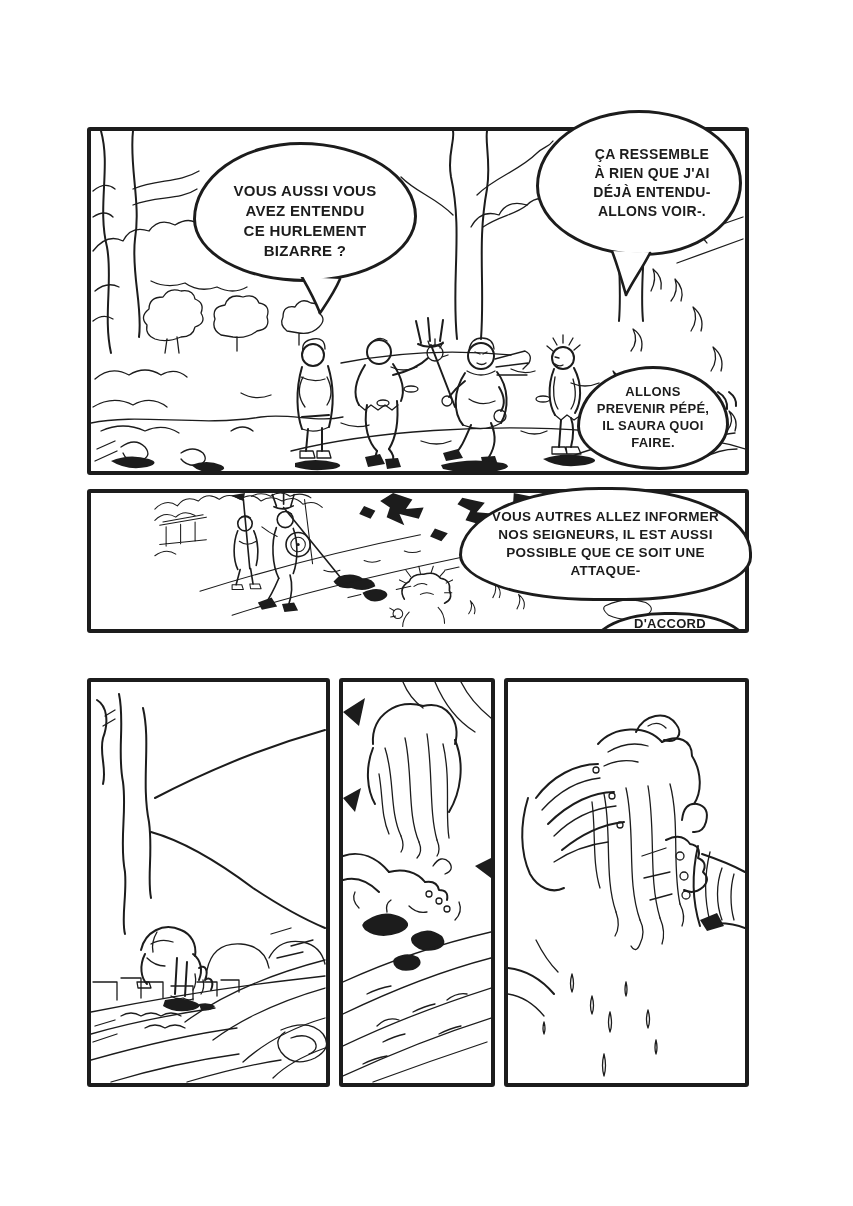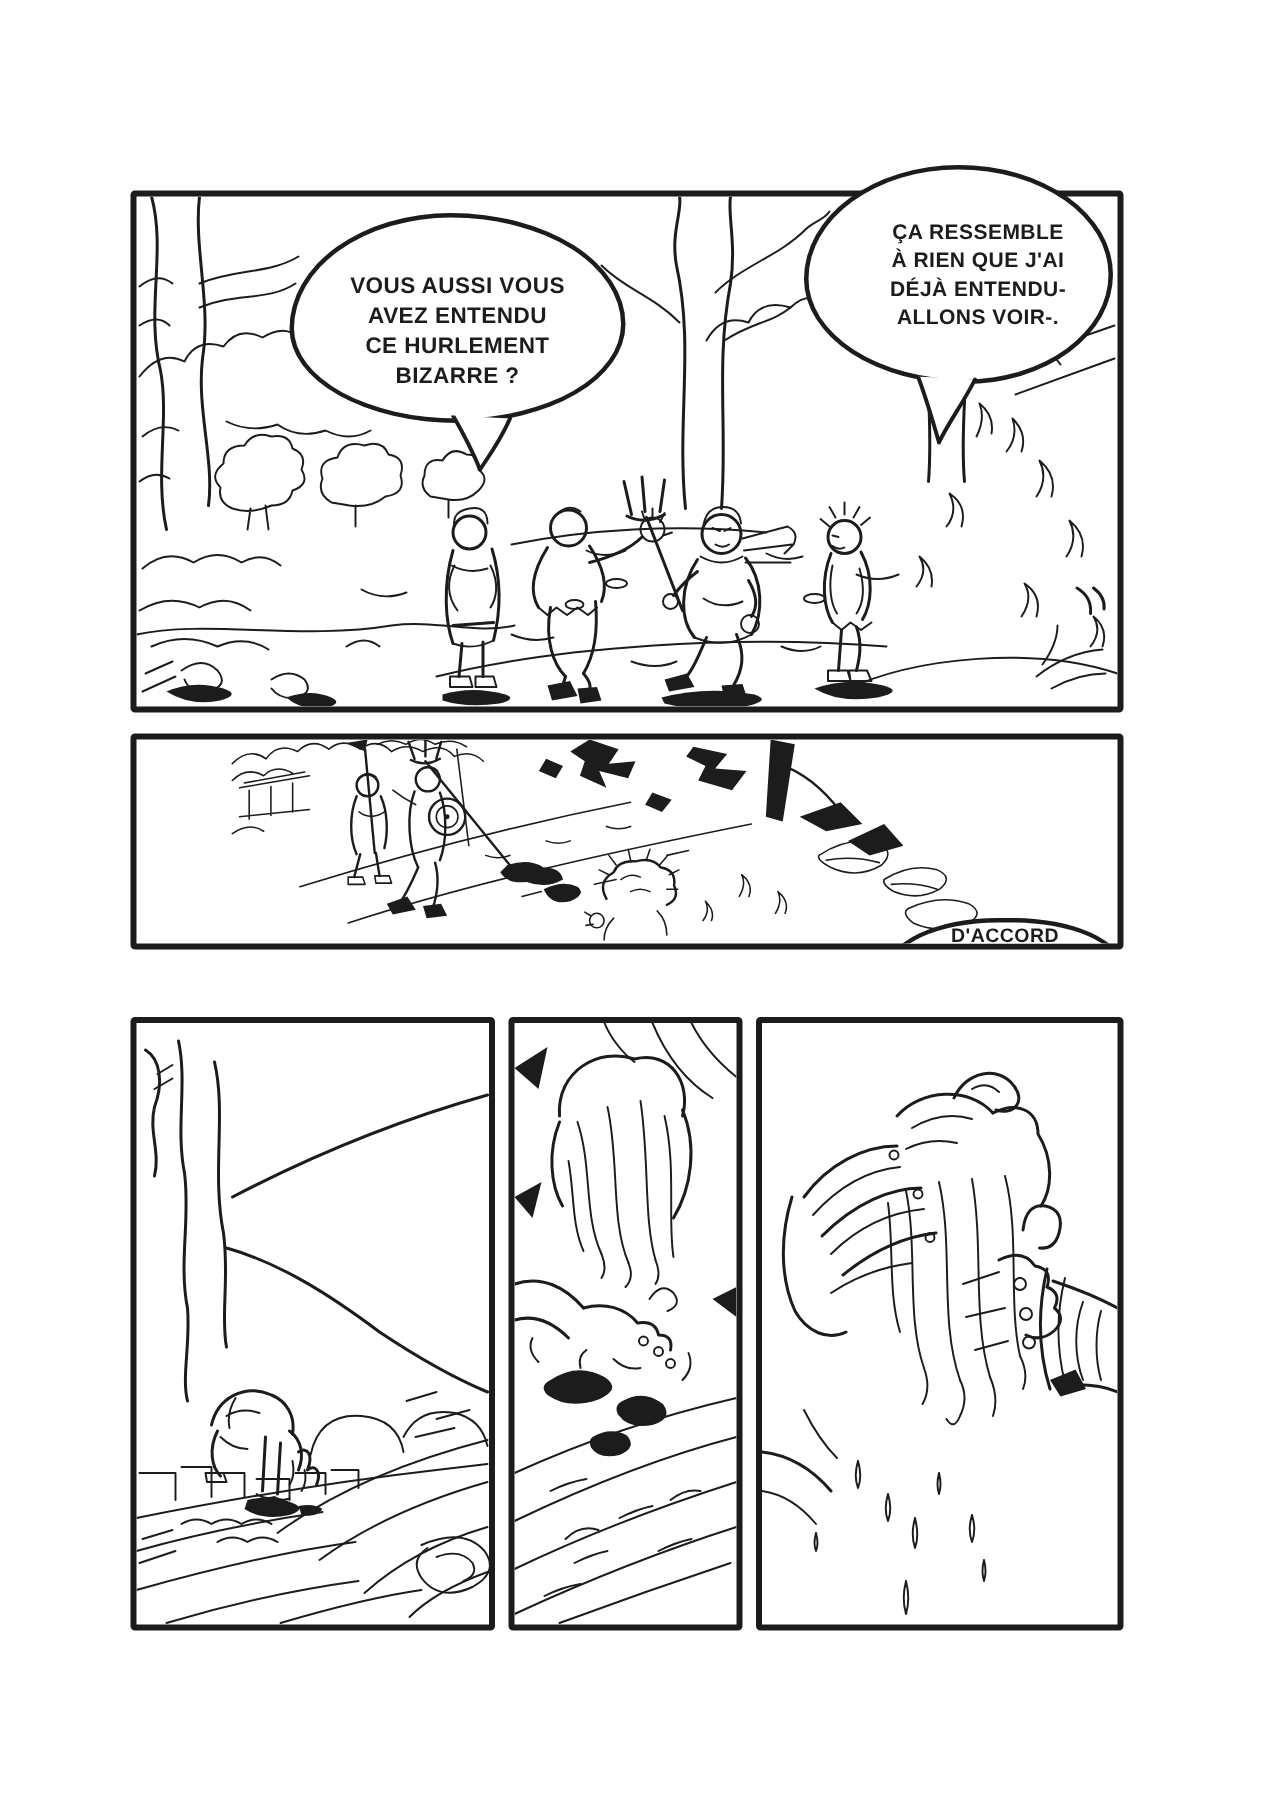"ALLONS" div.bubble { html: none -> <div> <span>ALLONS PREVENIR PÉPÉ, IL SAURA QUOI FAIRE.</span> </div> }
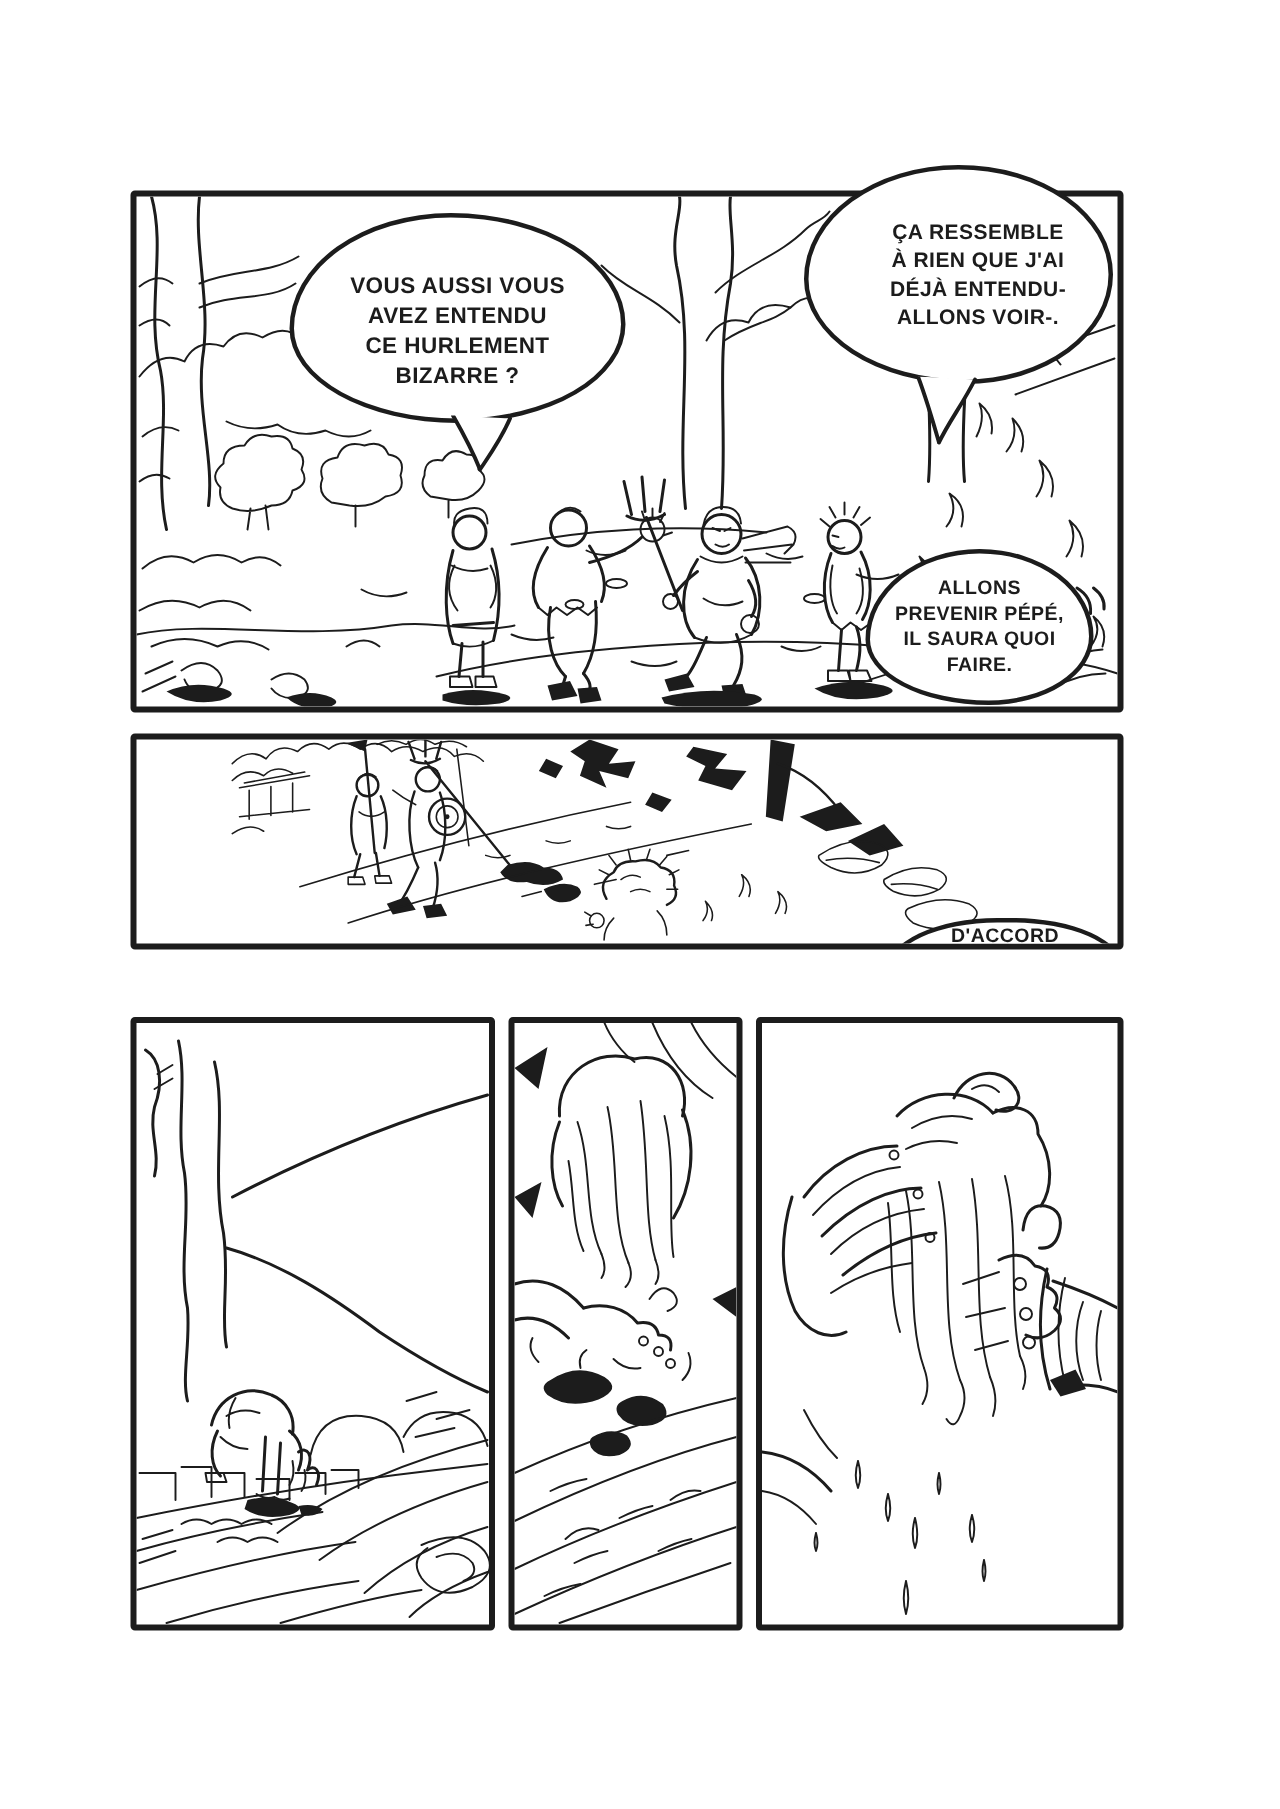"VOUS AUTRES ALLEZ INFORMER" div.bubble { html: none -> <div> <span>VOUS AUTRES ALLEZ INFORMER NOS SEIGNEURS, IL EST AUSSI POSSIBLE QUE CE SOIT UNE ATTAQUE-</span> </div> }
